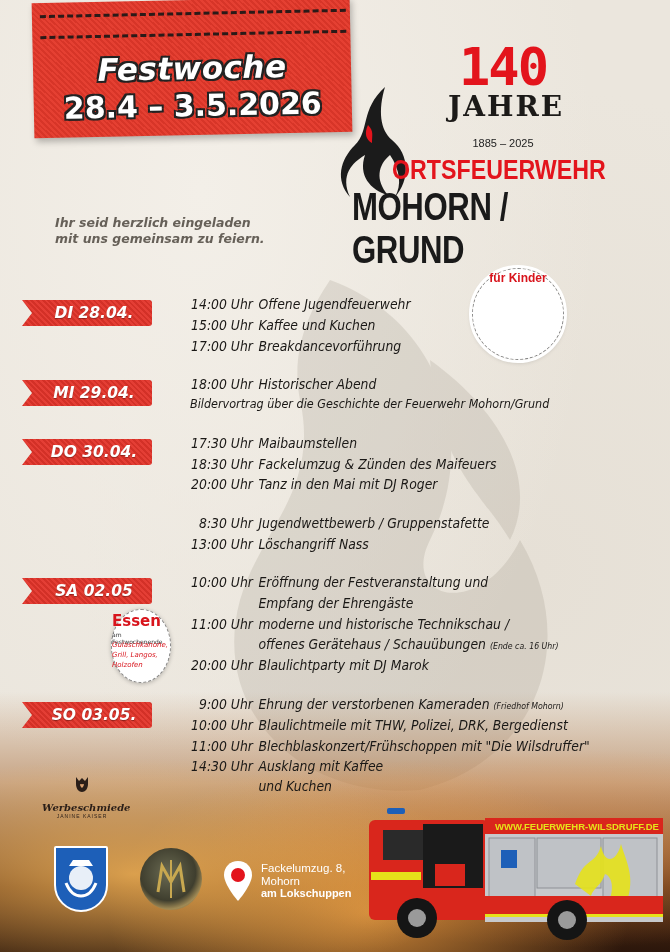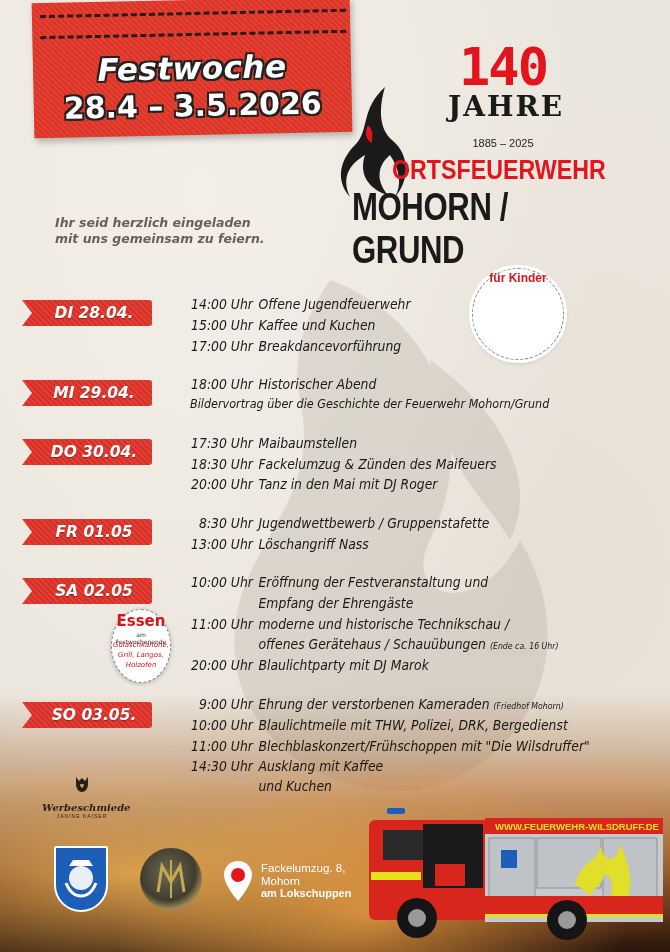"FR 01.05" div.day-tag { html: <div>FR 01.05</div> -> none }
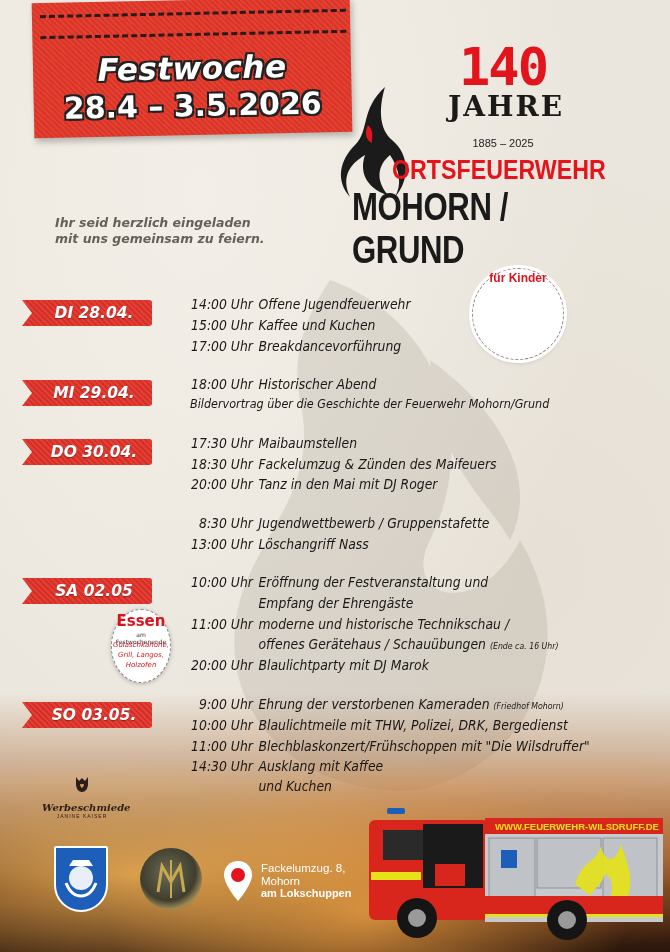"Essen" .food-badge { text-align: center -> none }
